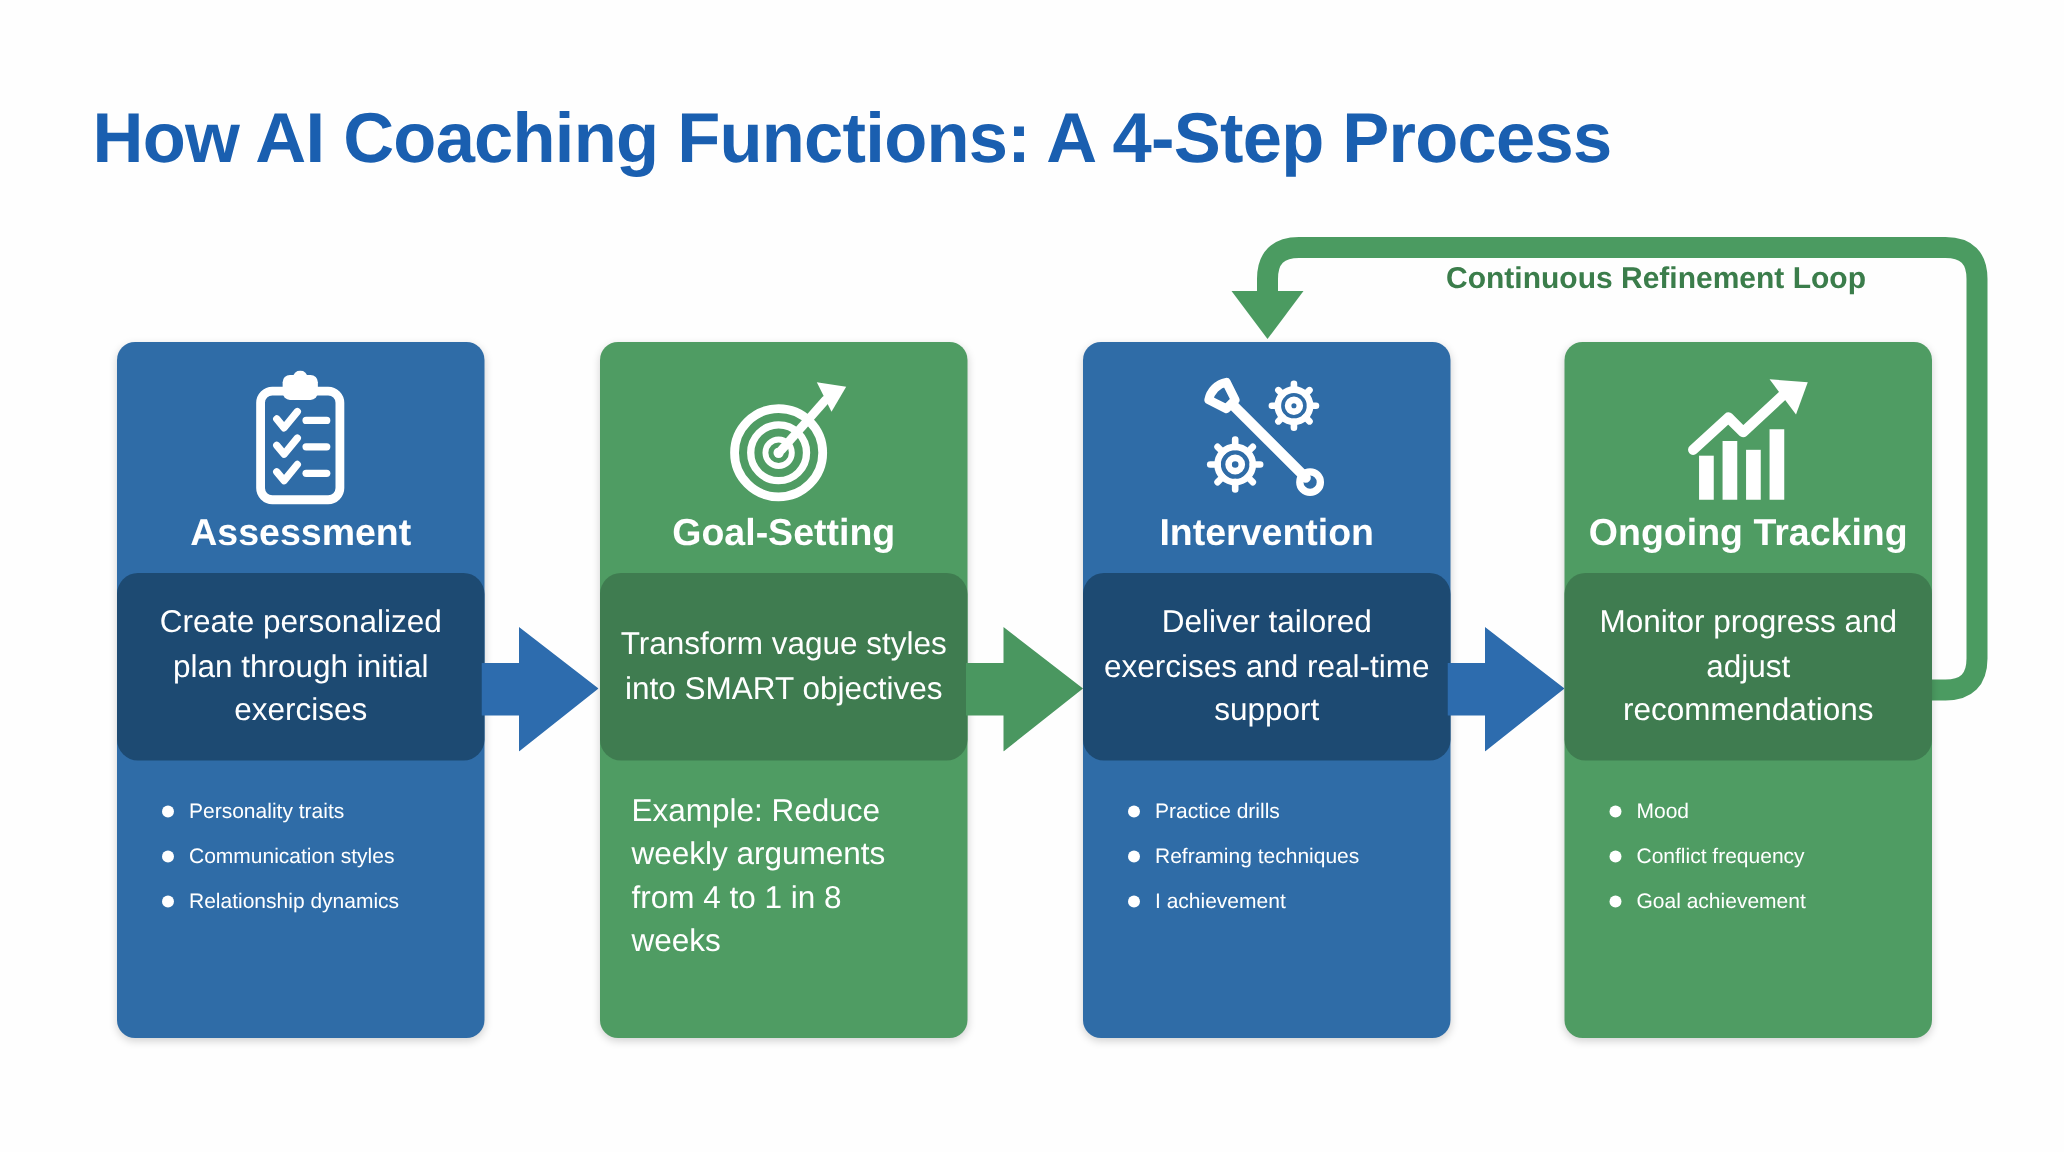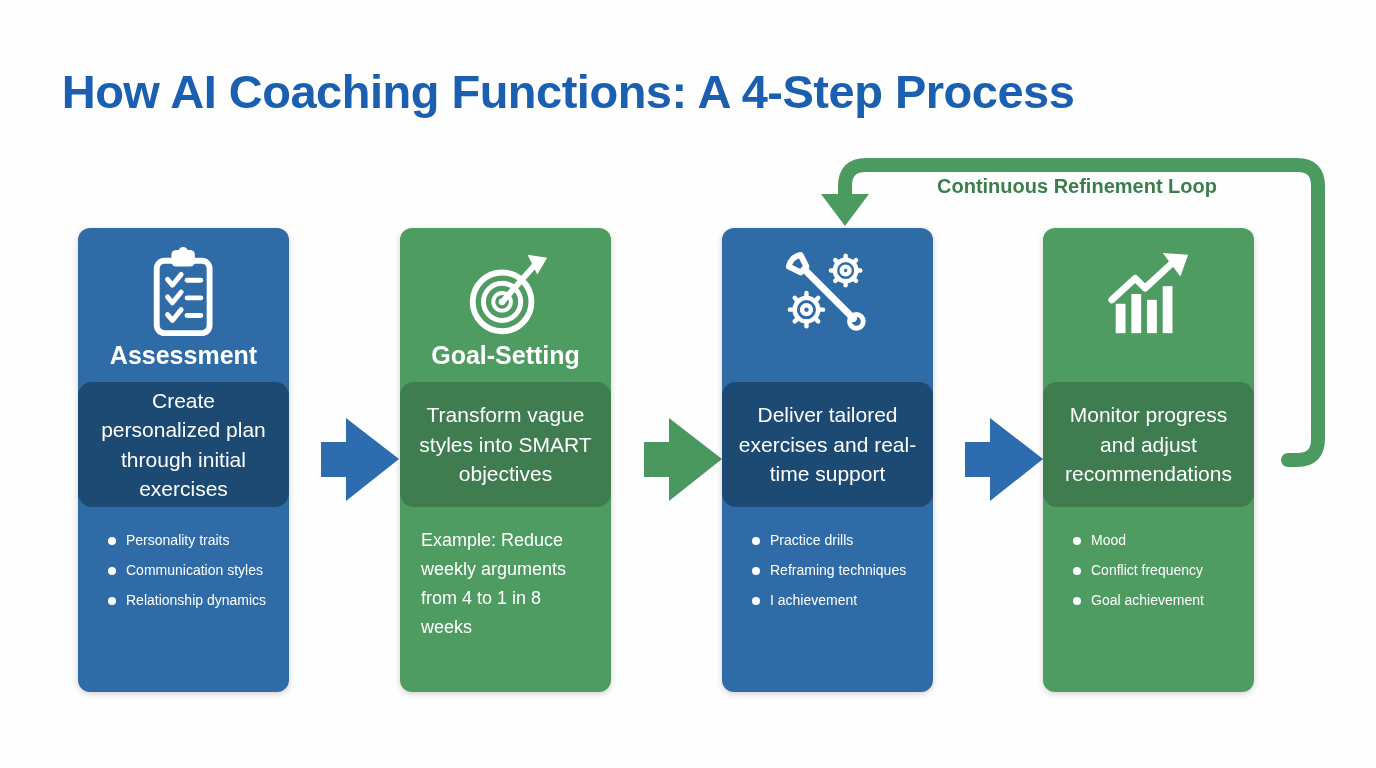"Continuous Refinement Loop" .loop-label { left: 877px -> 844px; text-align: center -> right }
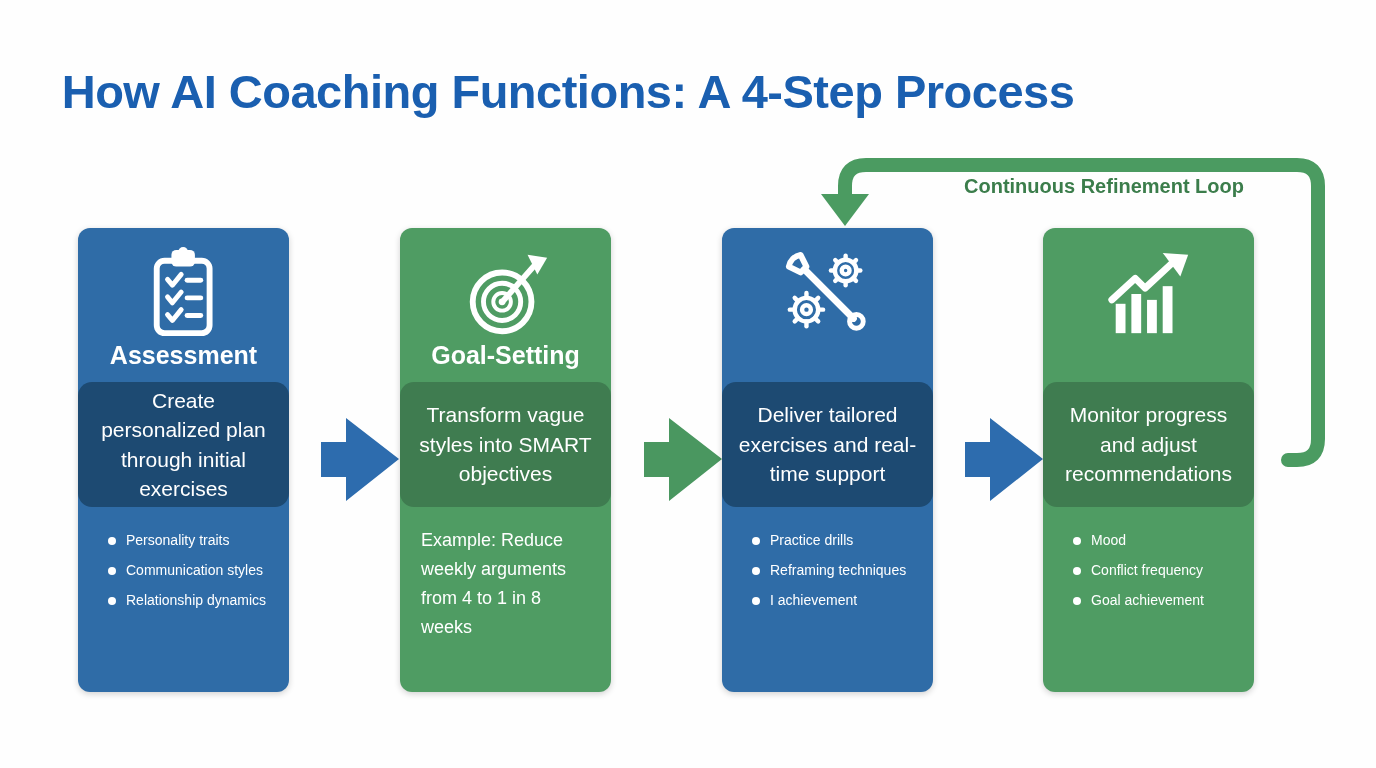"Assessment" .card { width: 211px -> 245px }
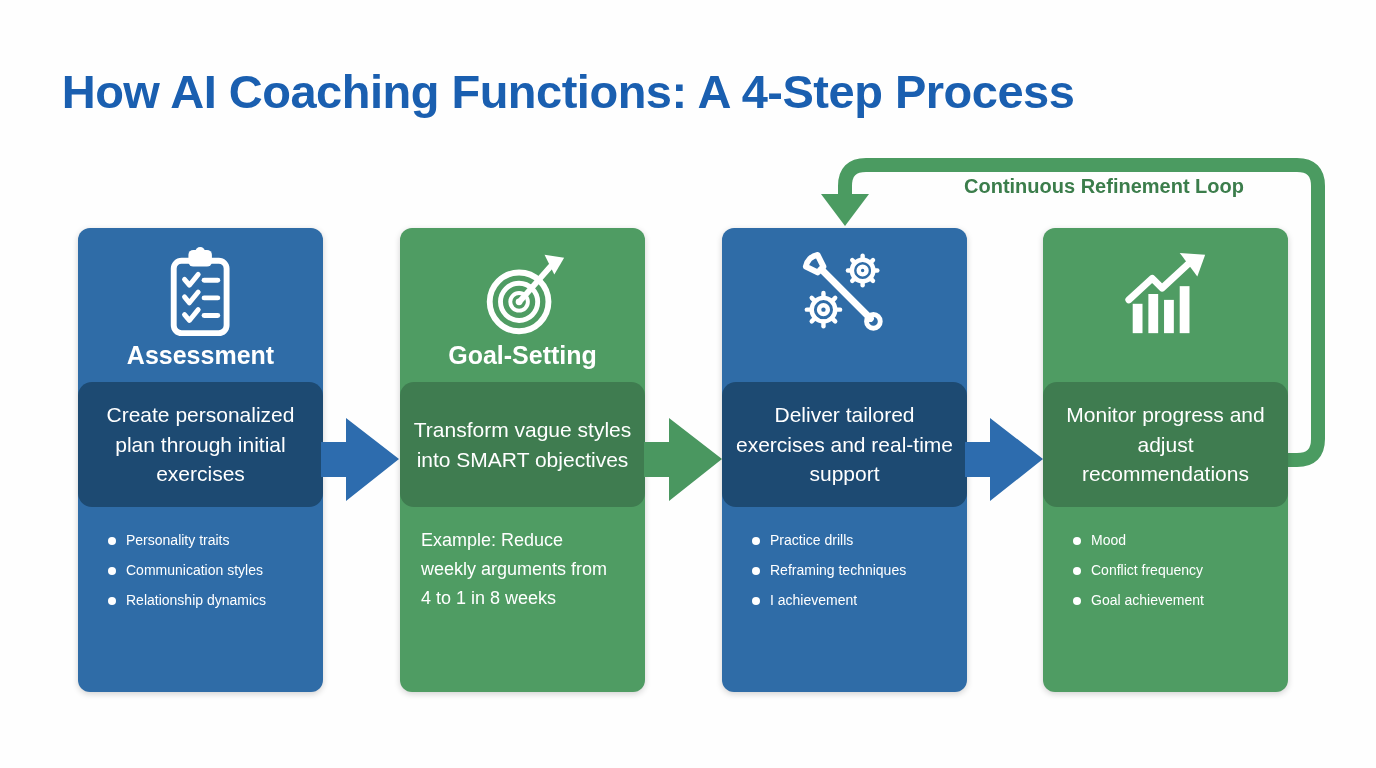"Intervention" h2.card-title { html: none -> <h2>Intervention</h2> }
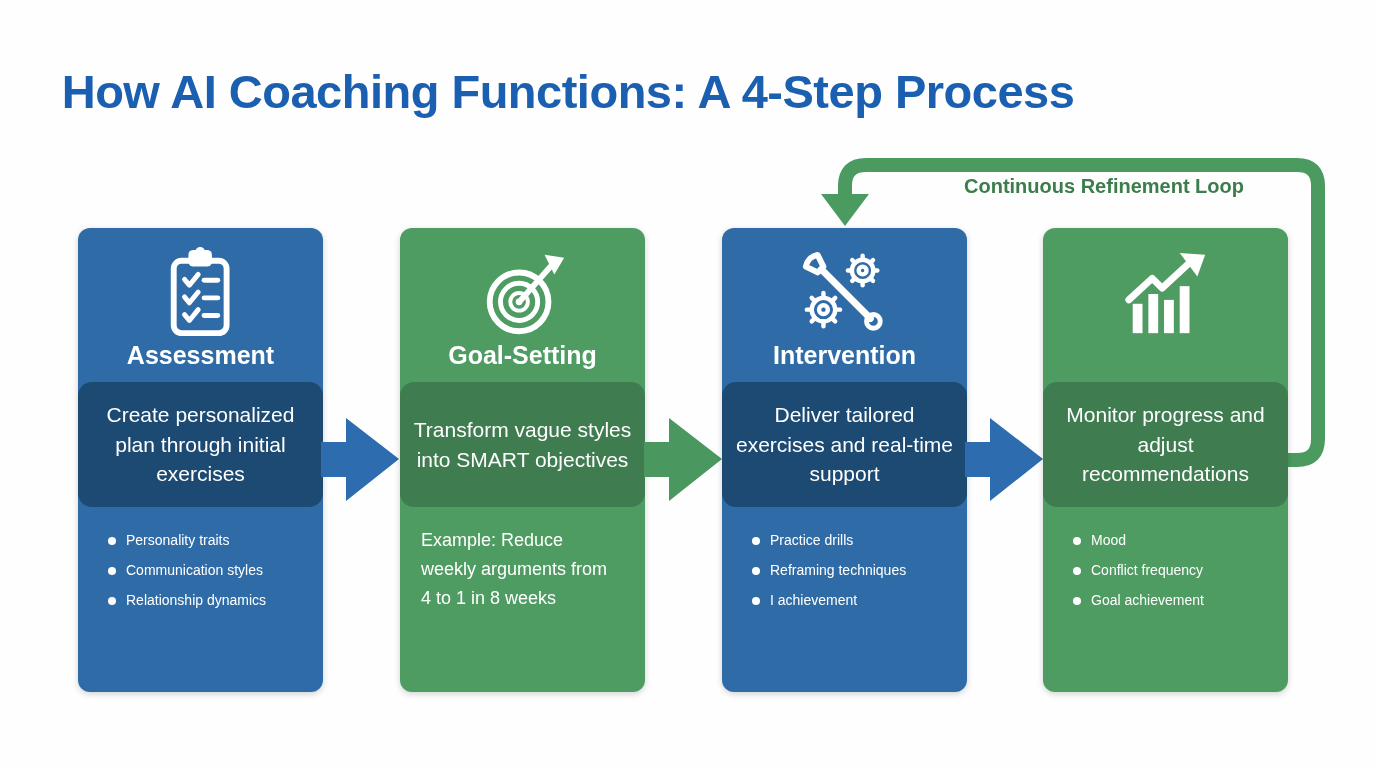"Ongoing Tracking" h2.card-title { html: none -> <h2>Ongoing Tracking</h2> }
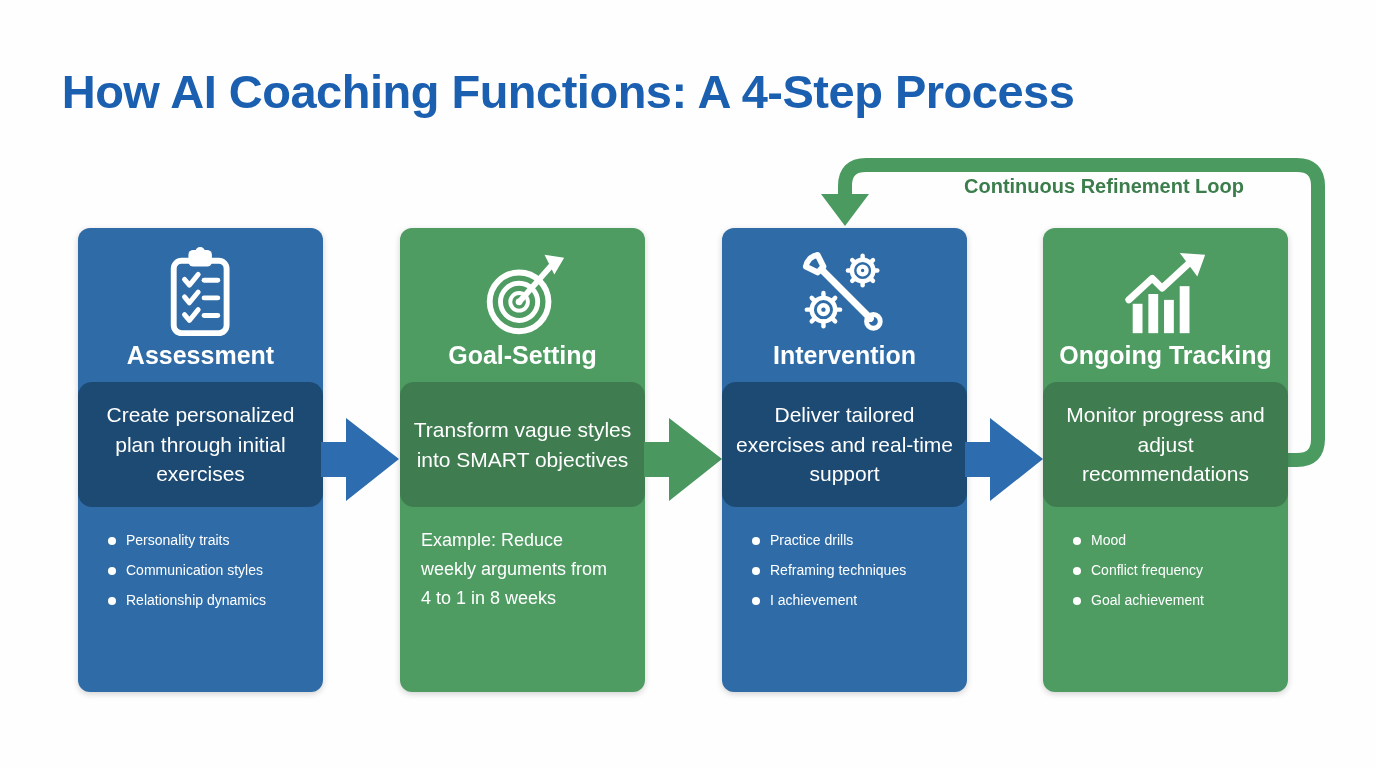"Example: Reduce weekly arguments from" .example-text { font-size: 18px -> 21px }
